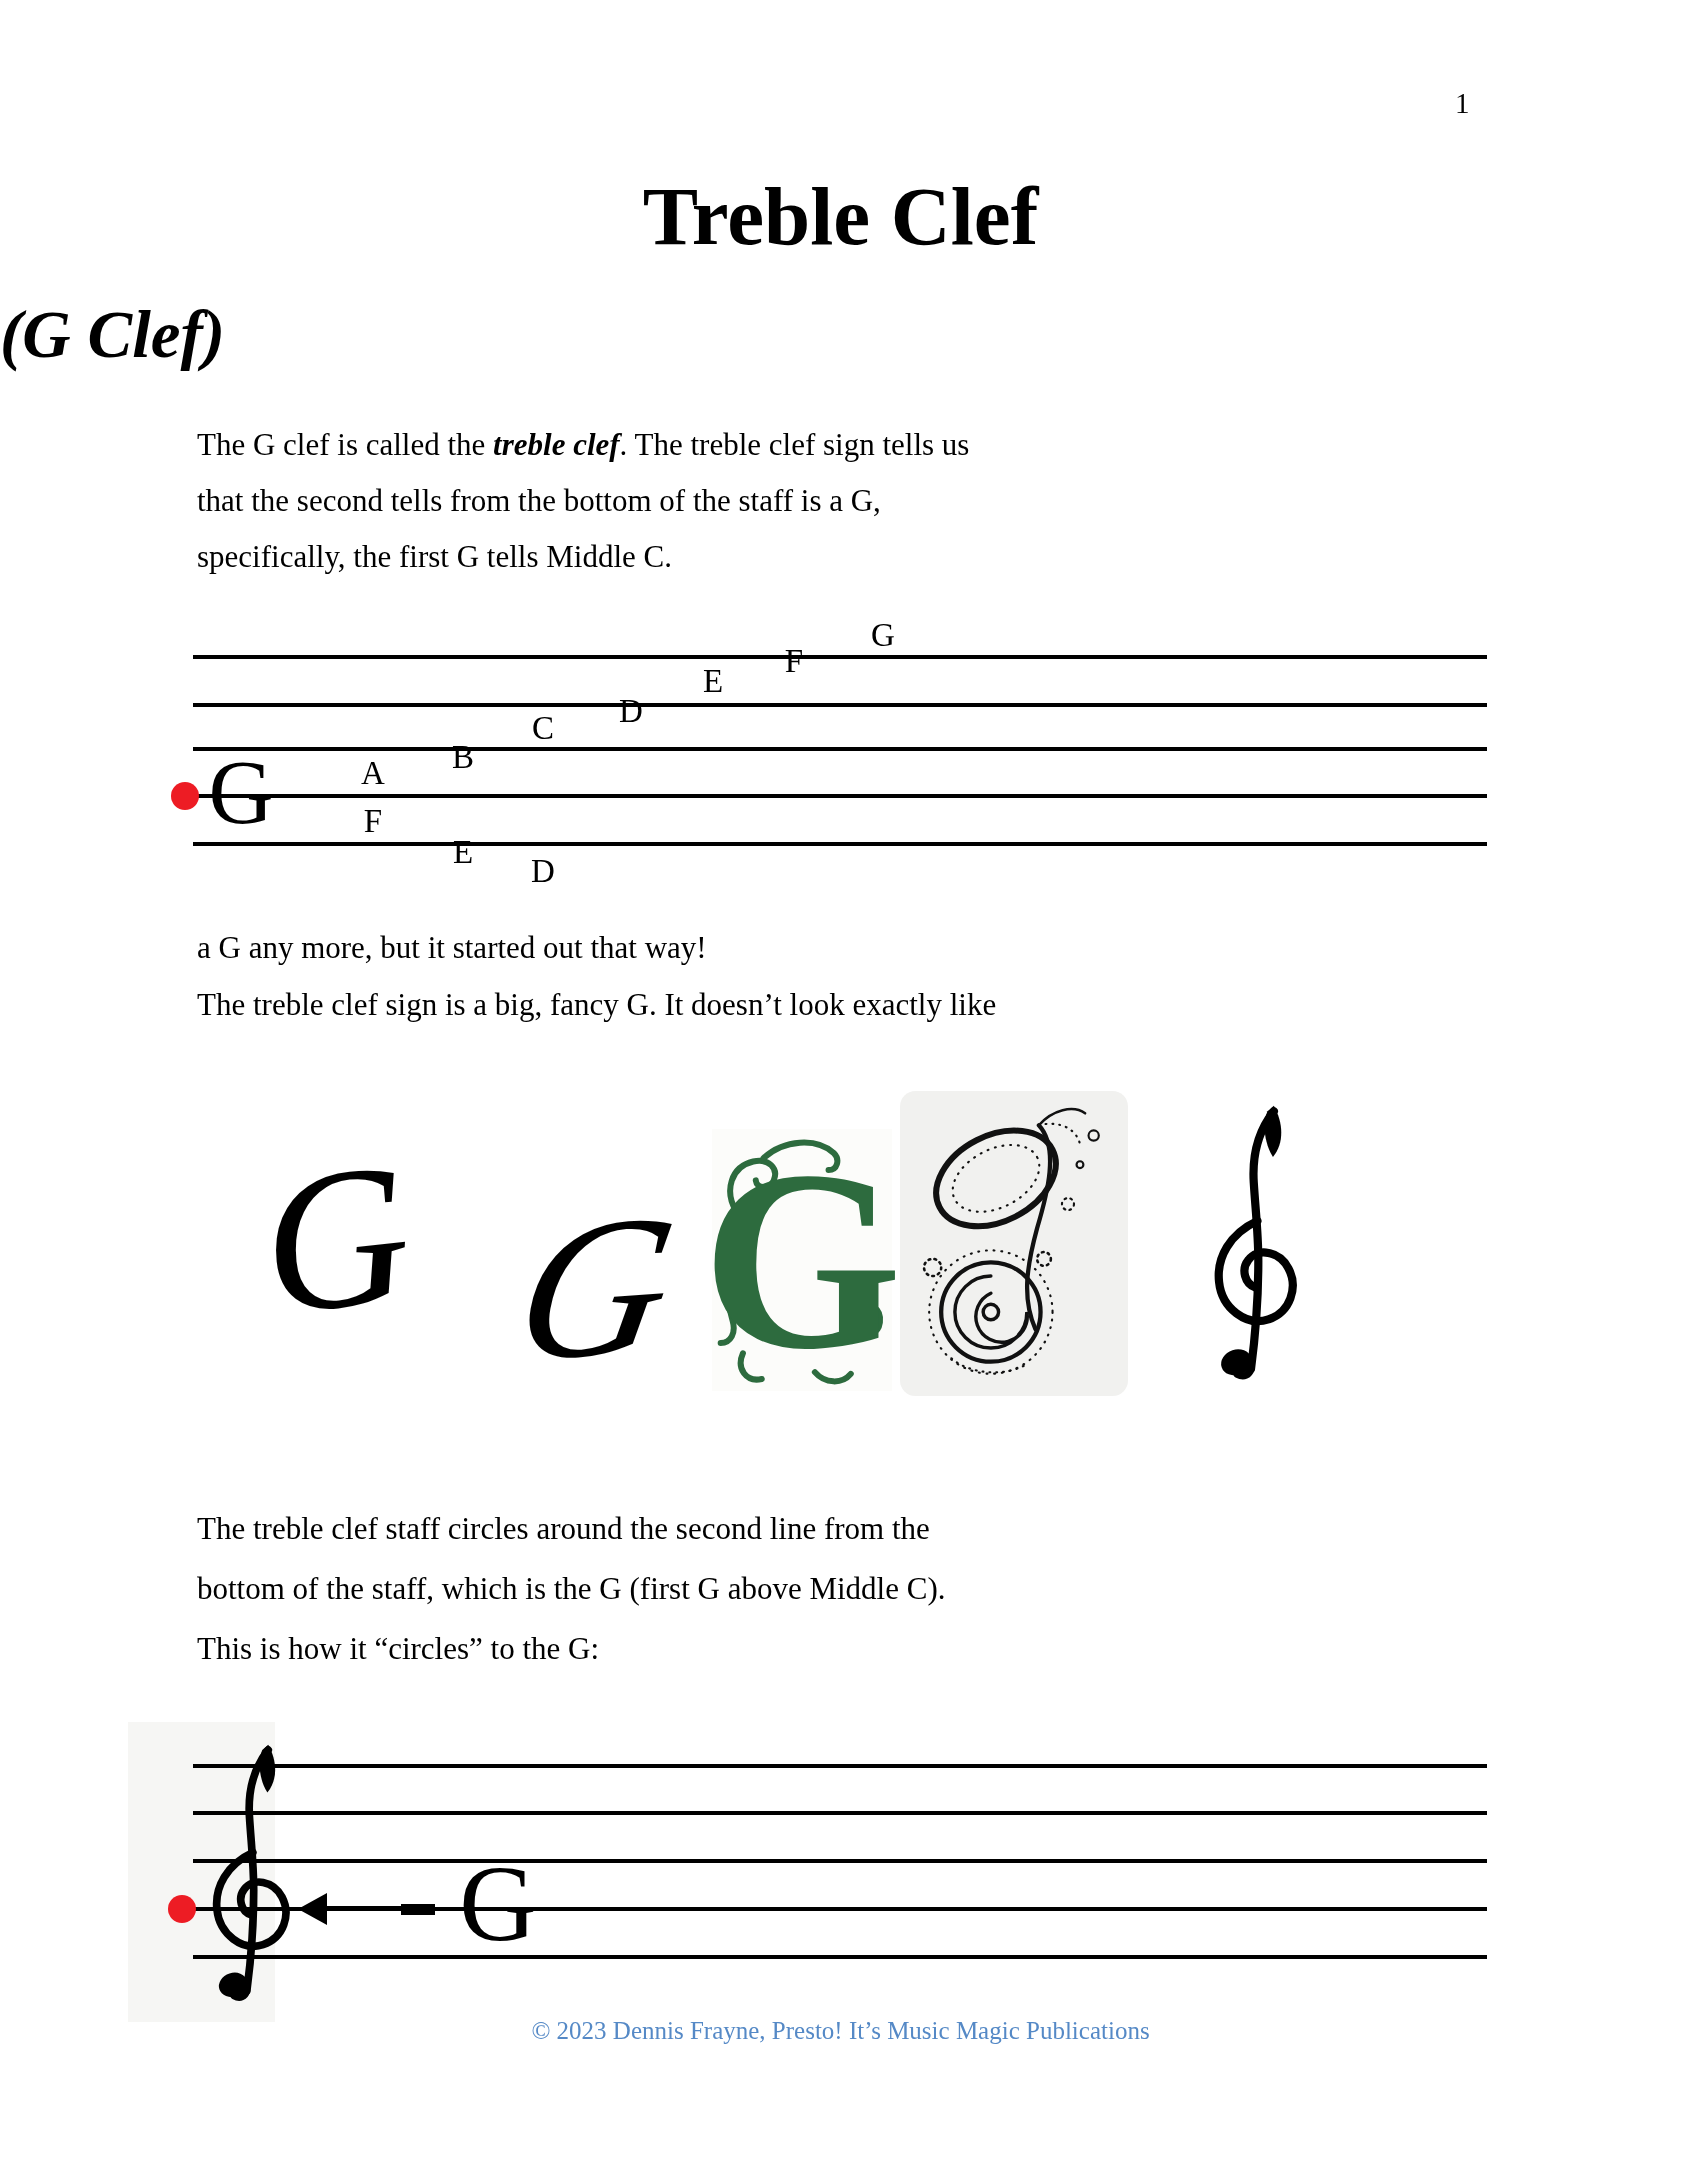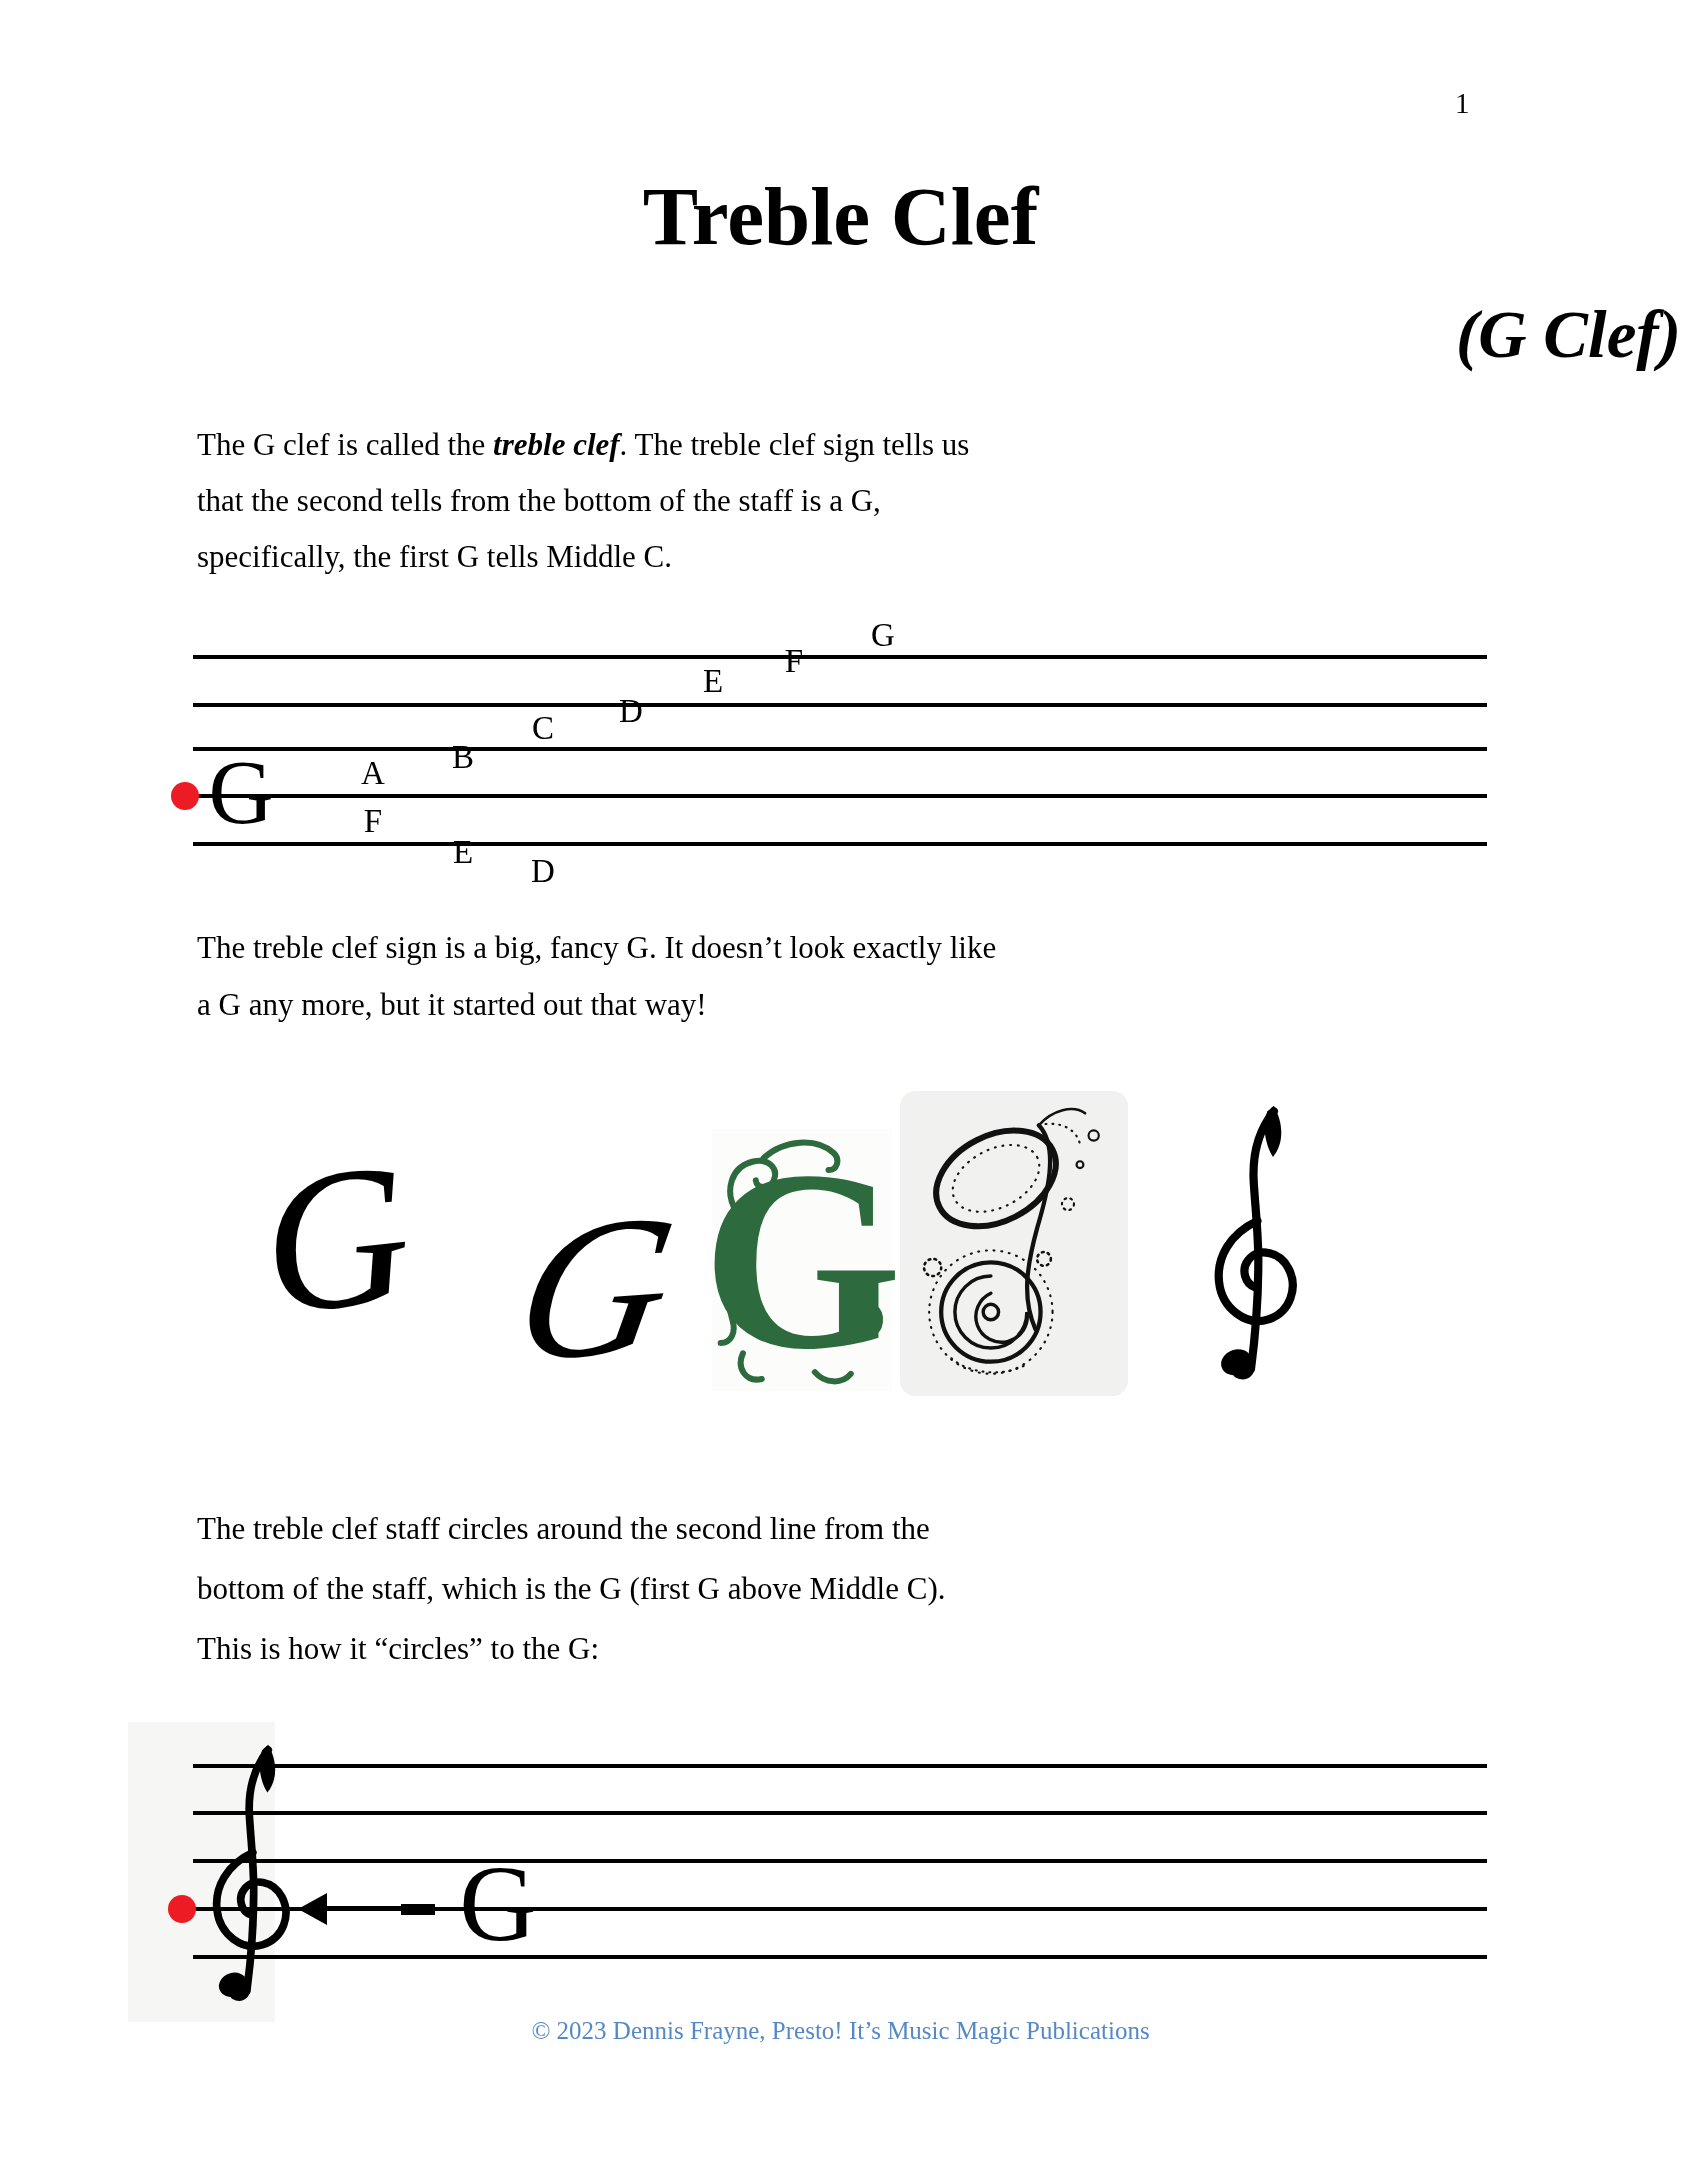"(G Clef)" .subtitle { text-align: right -> left }
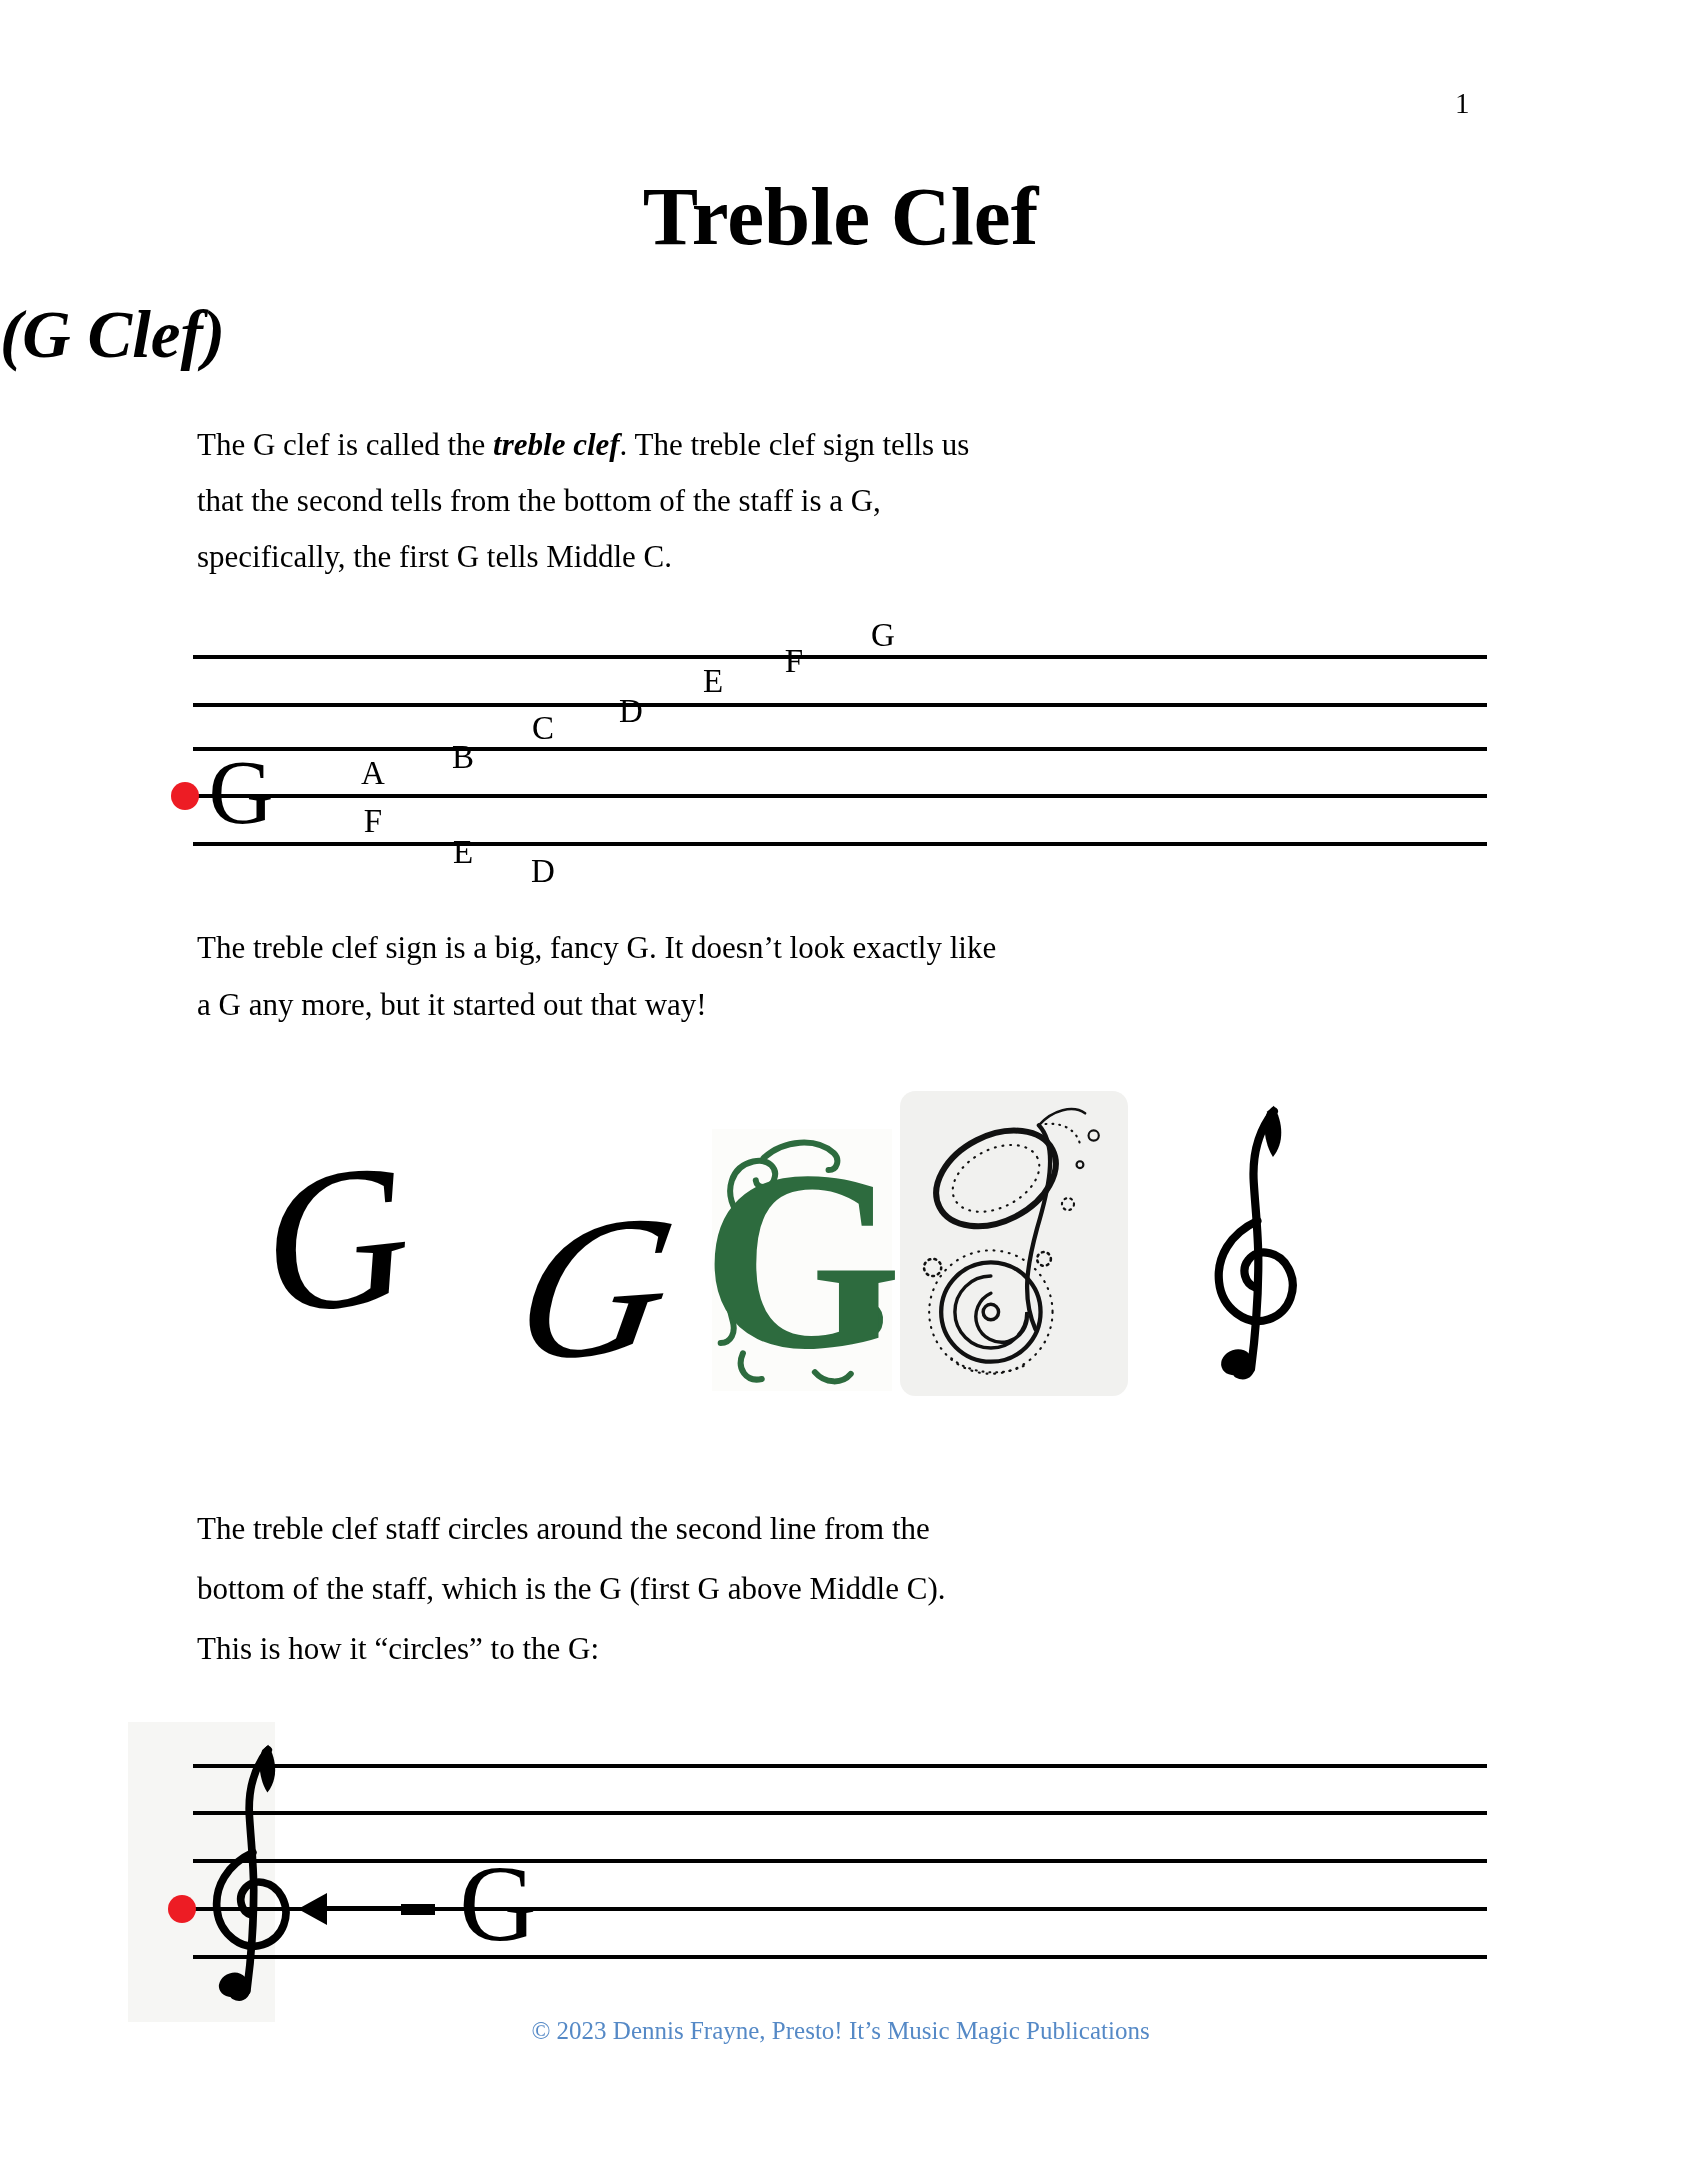"The treble clef sign is" div { order: before "a G any more, but" -> after "a G any more, but" }
